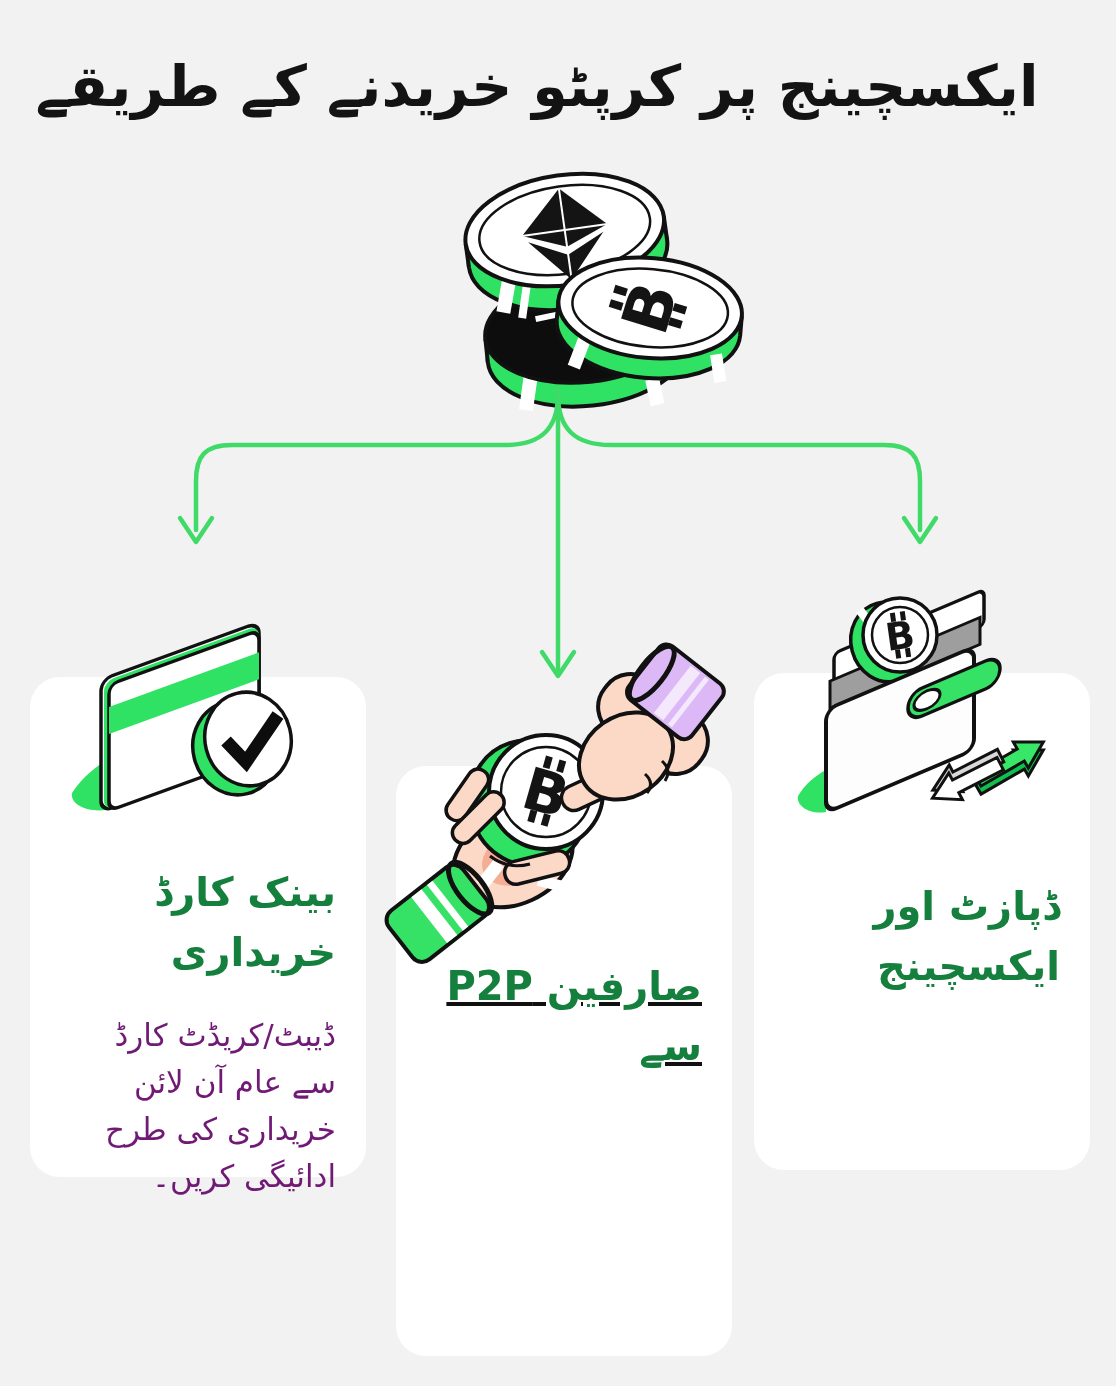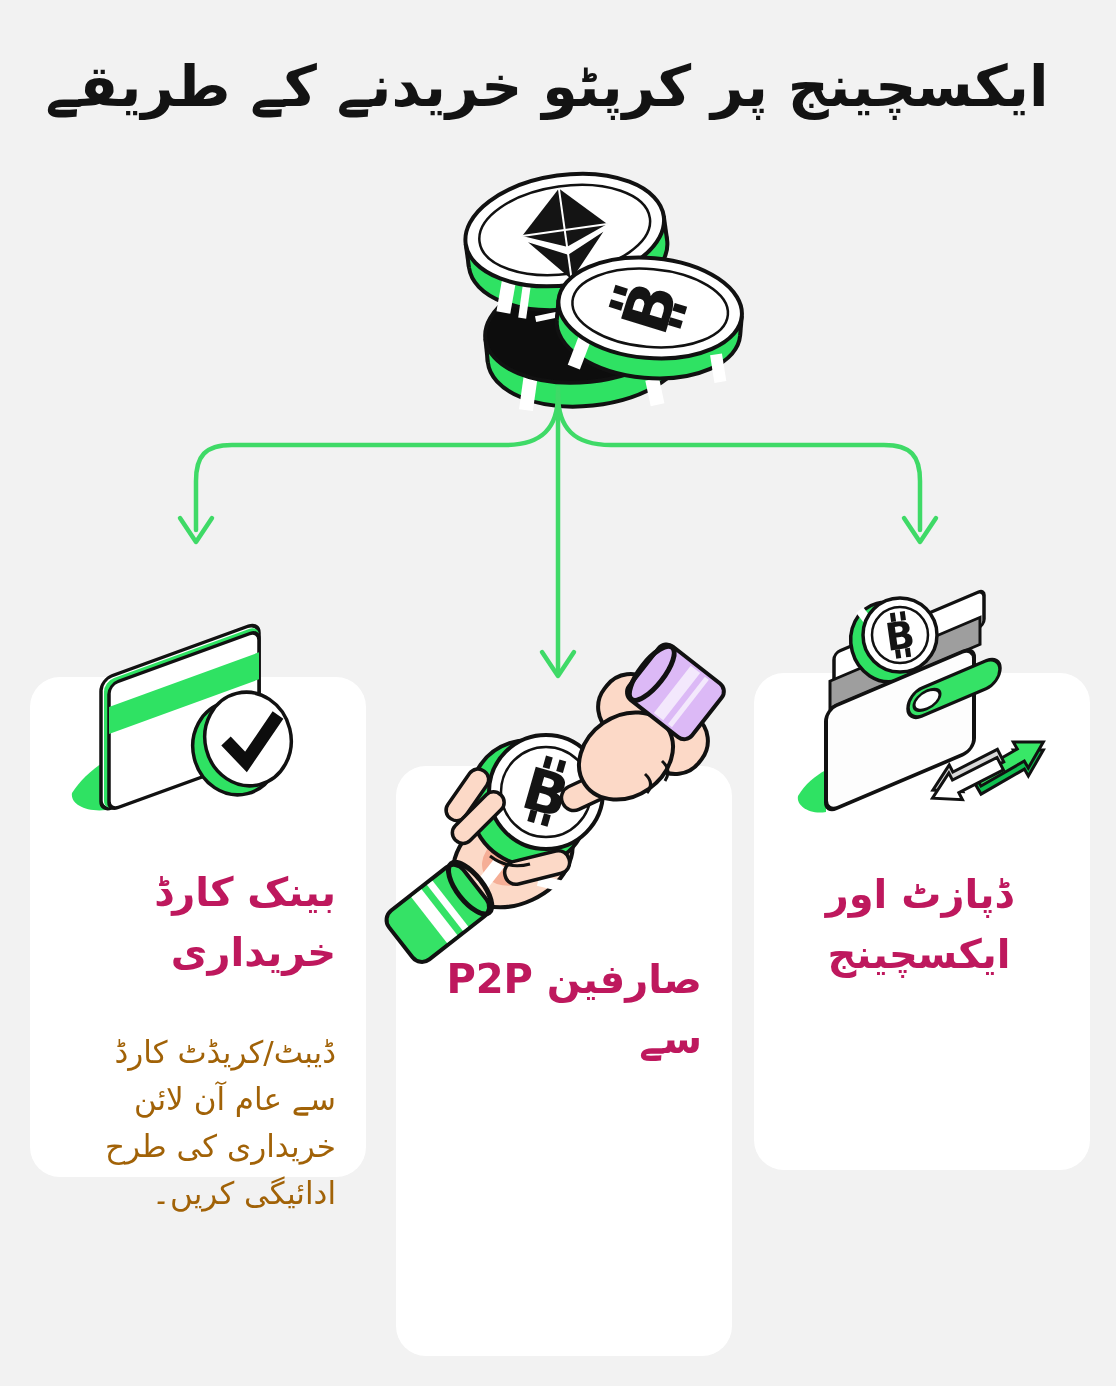"ایکسچینج پر کرپٹو خریدنے کے" #main-title { padding-left: 10px -> none }
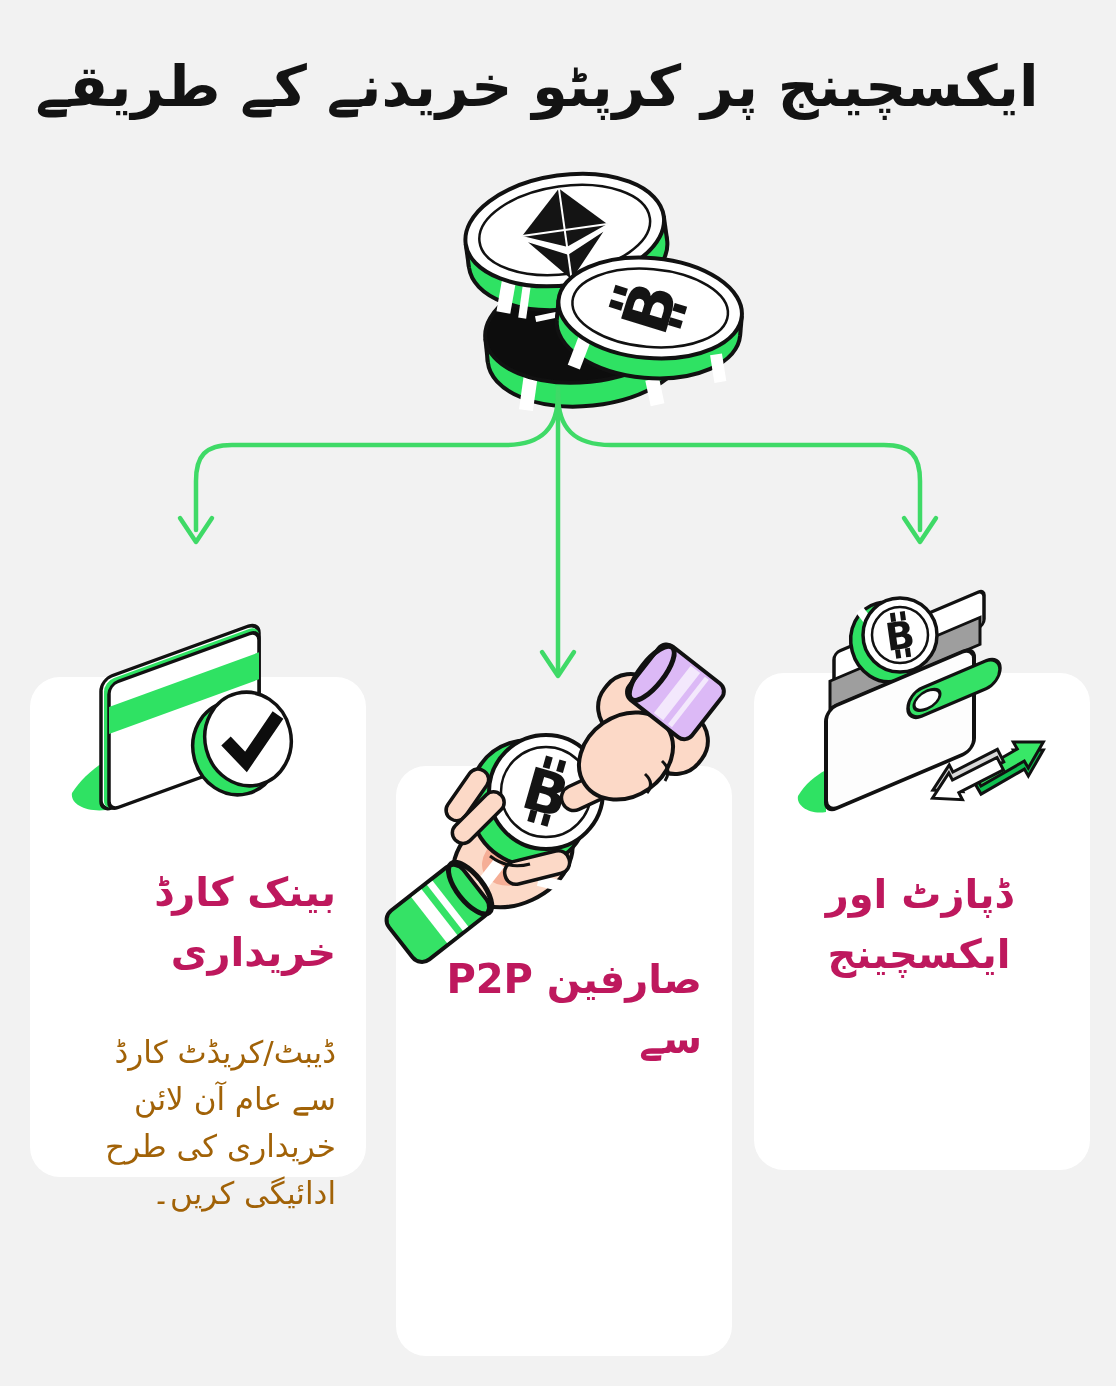"بینک کارڈ" .card-title { color: #be185d -> #15803d }
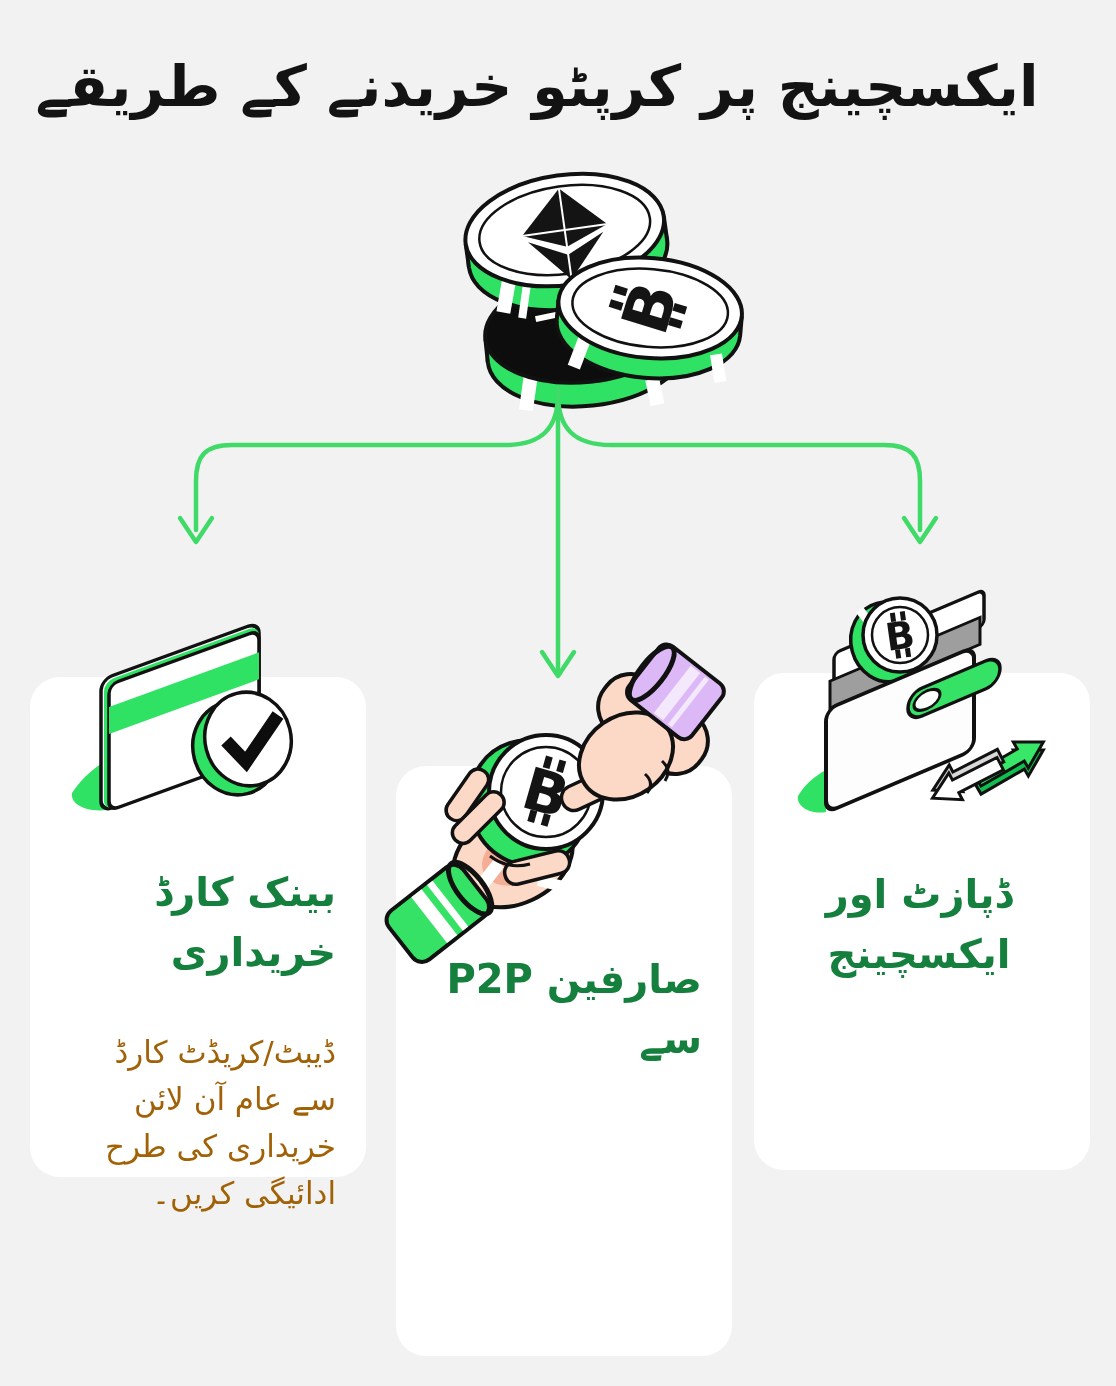"ڈپازٹ اور" #deposit-text { text-align: center -> none; top: 172px -> 184px }
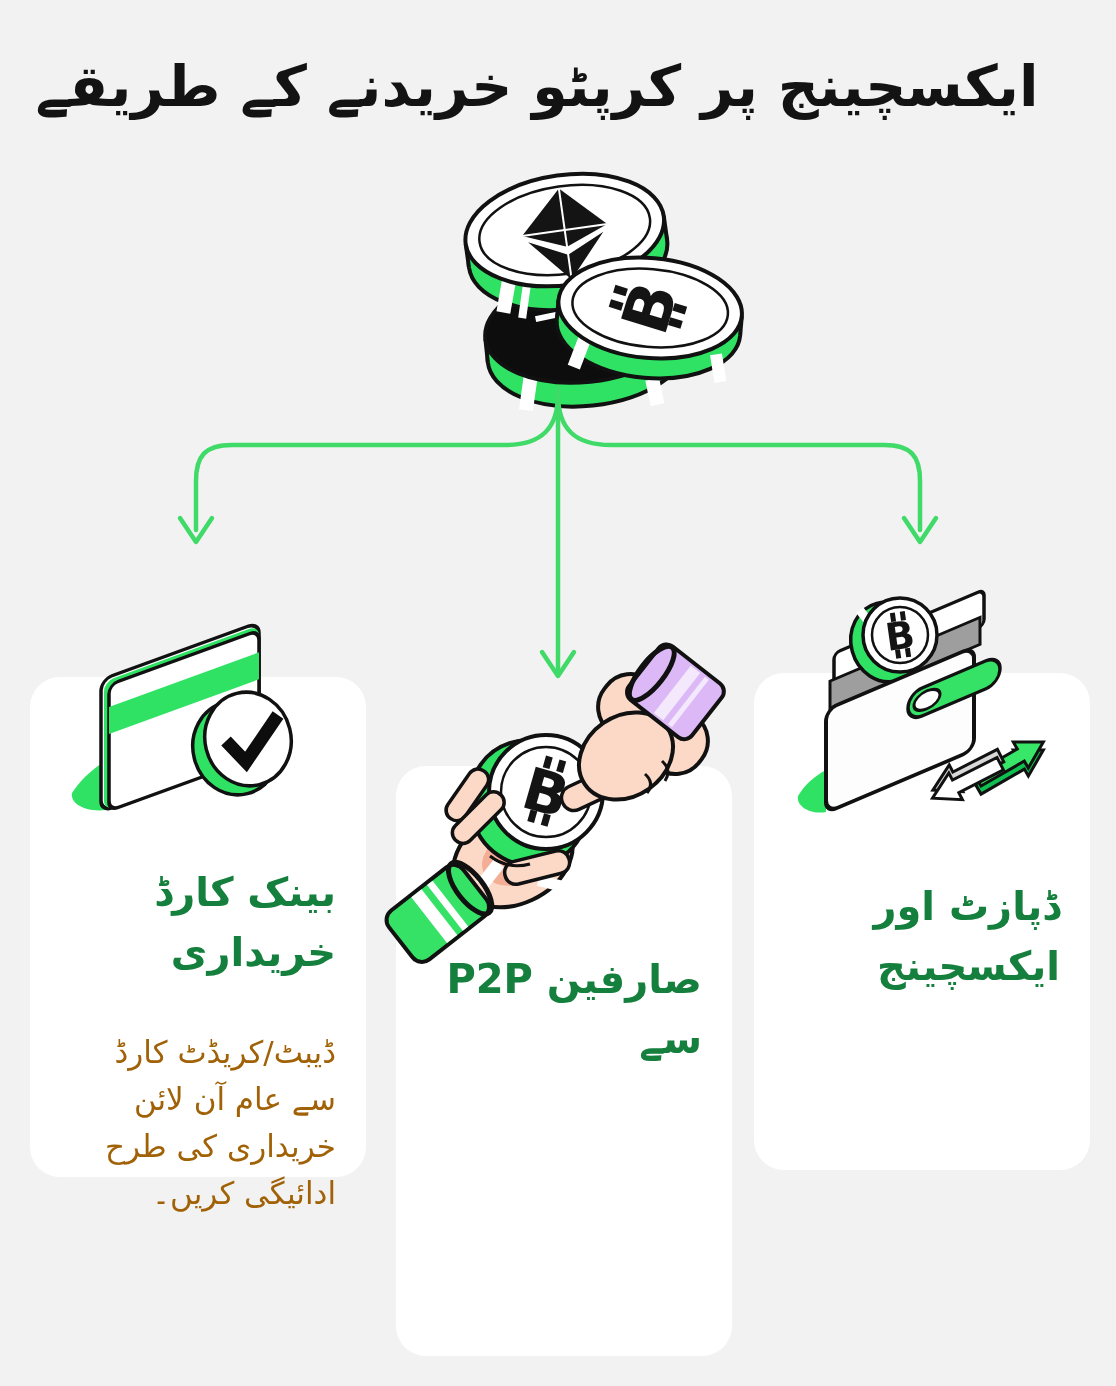"صارفین P2P" #p2p-text { text-decoration: none -> underline; top: 164px -> 171px }
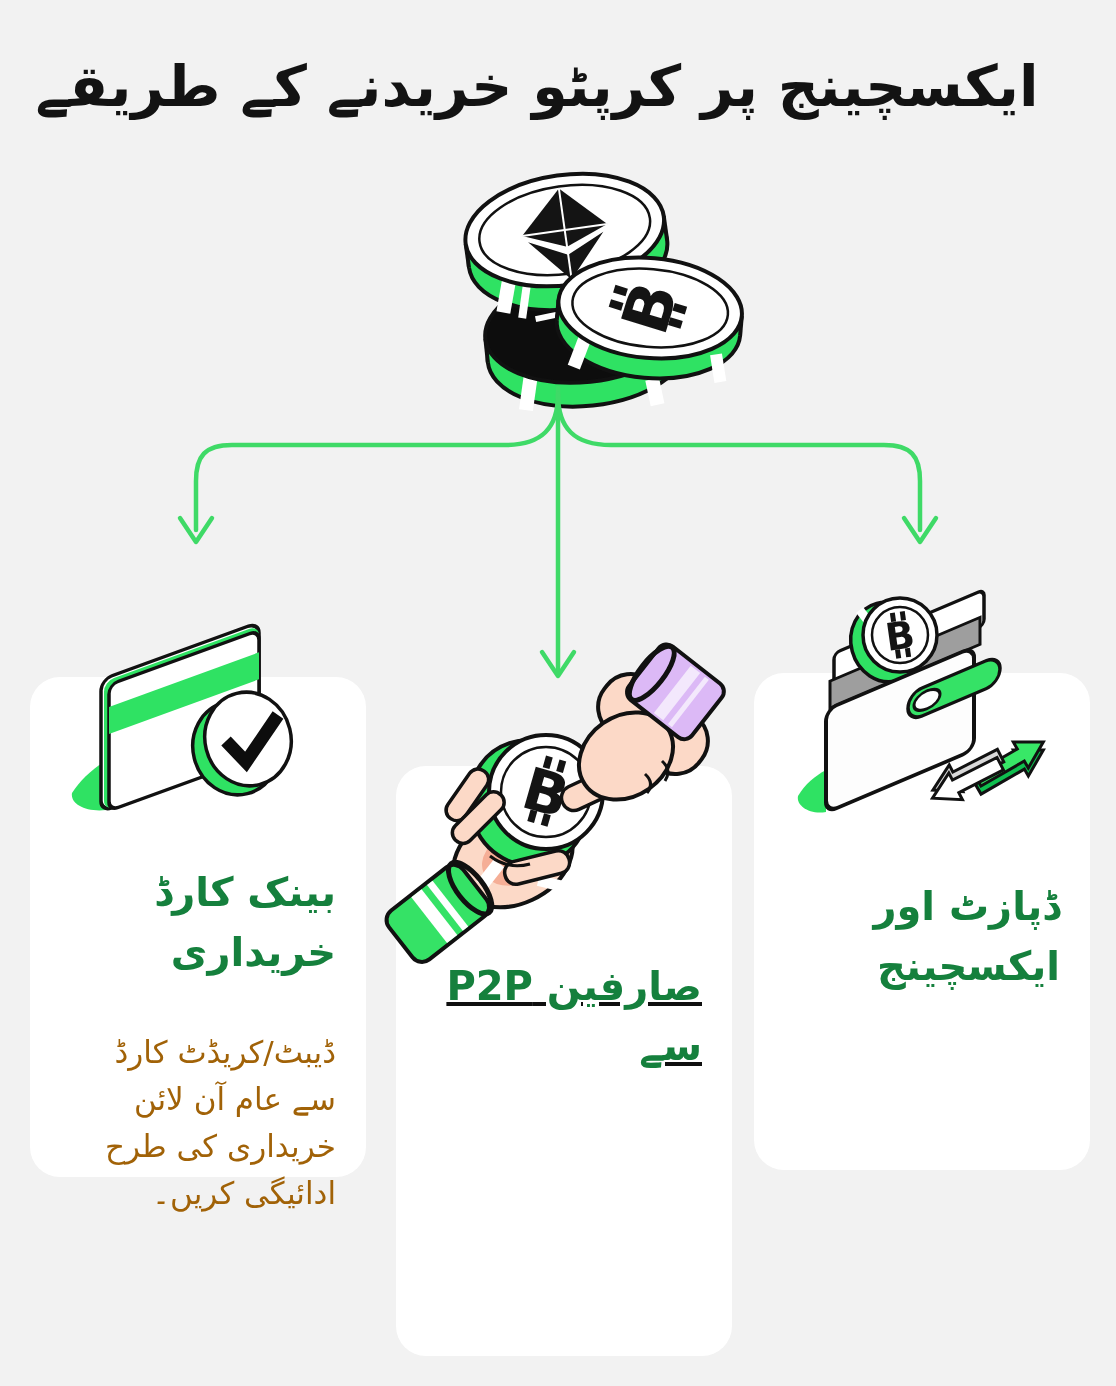"ڈیبٹ/کریڈٹ کارڈ" .card-body { color: #a16207 -> #701a75; margin-top: 28px -> 11px }
